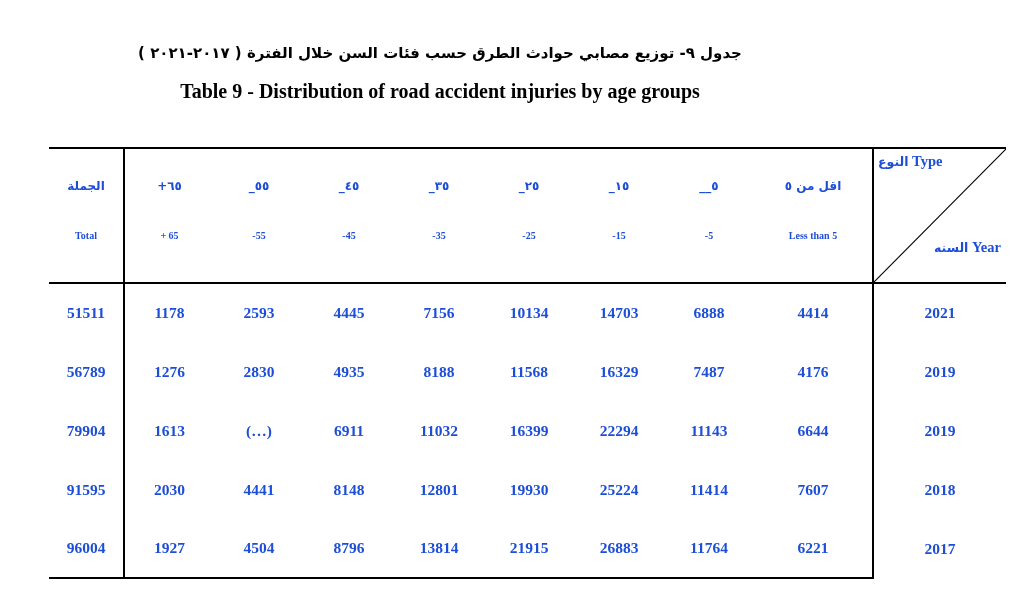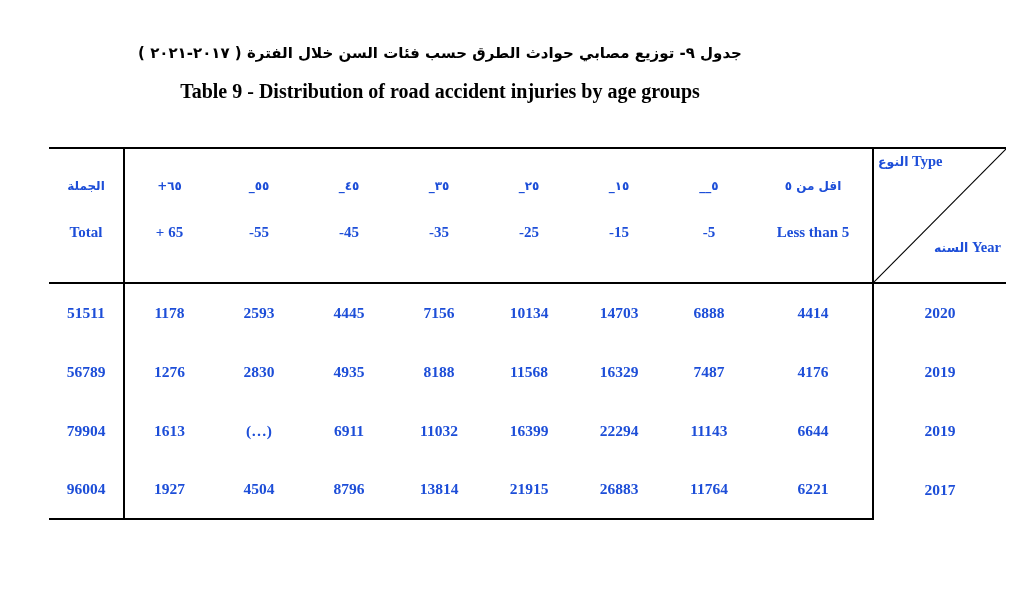"Total" .h-en { font-size: 15px -> 10px }
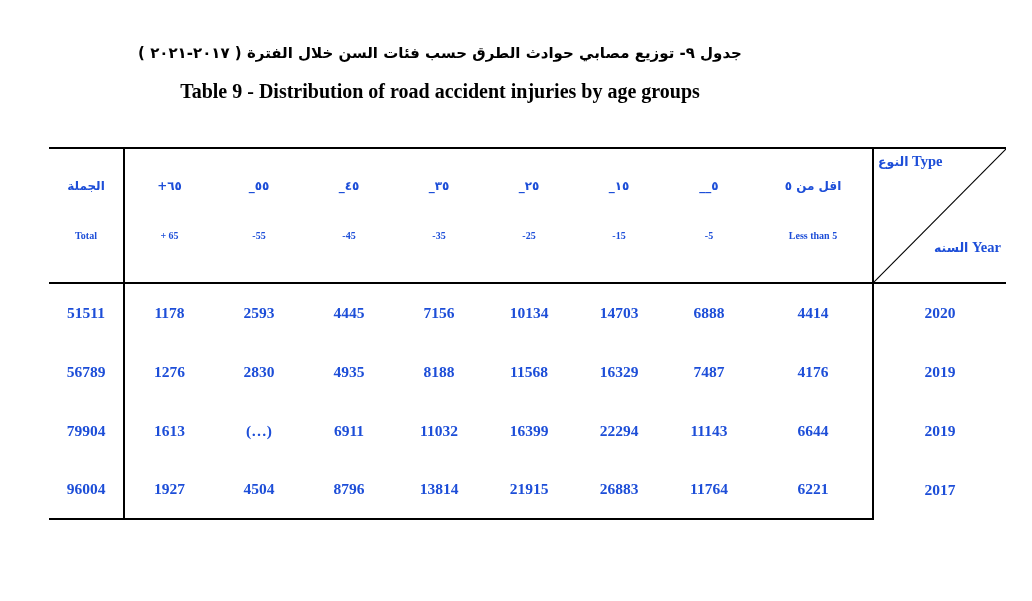"2020" td.year-col { text: 2020 -> 2021 }
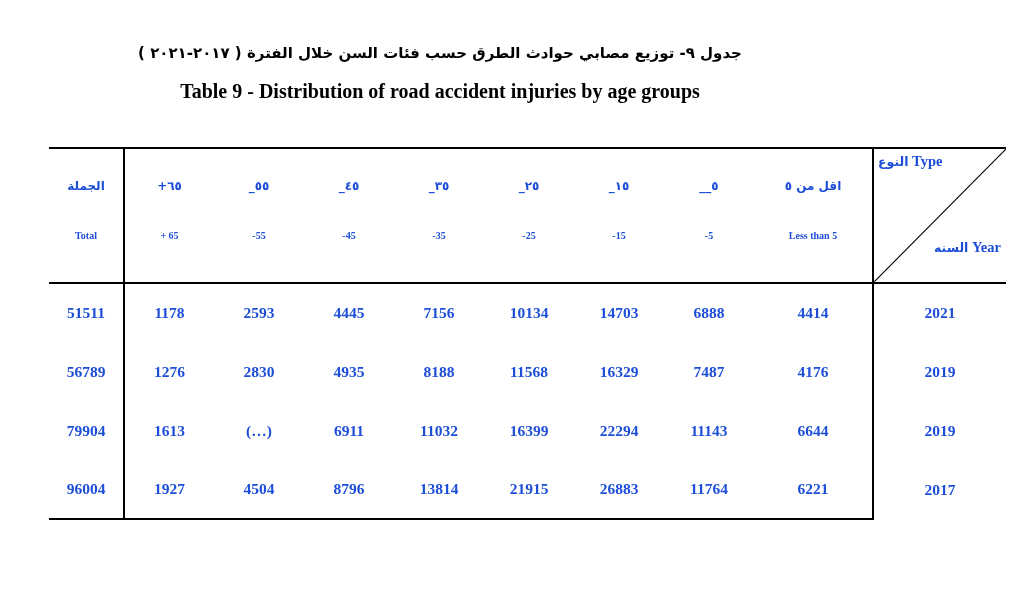"91595" tr.drow { html: none -> <tr> <td>91595</td> <td>2030</td> <td>4441</td> <td>8148</td> <td>12801</td> <td>19930</td> <td>25224</td> <td>11414</td> <td>7607</td> <td>2018</td> </tr> }
